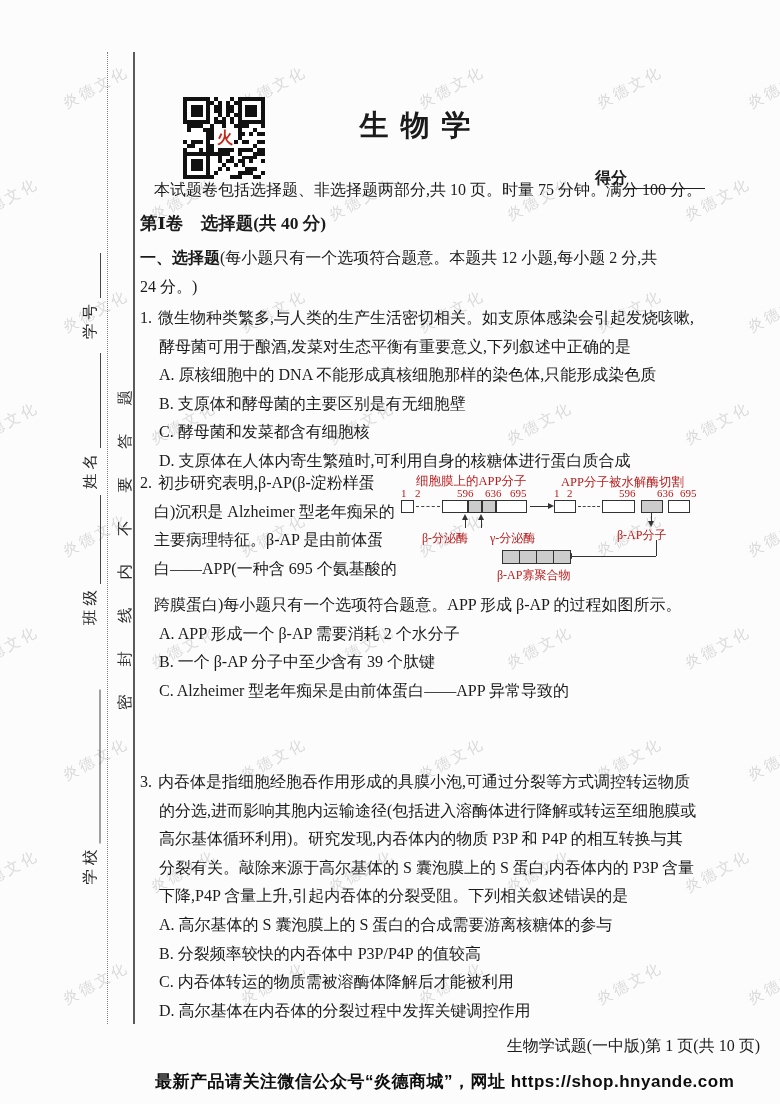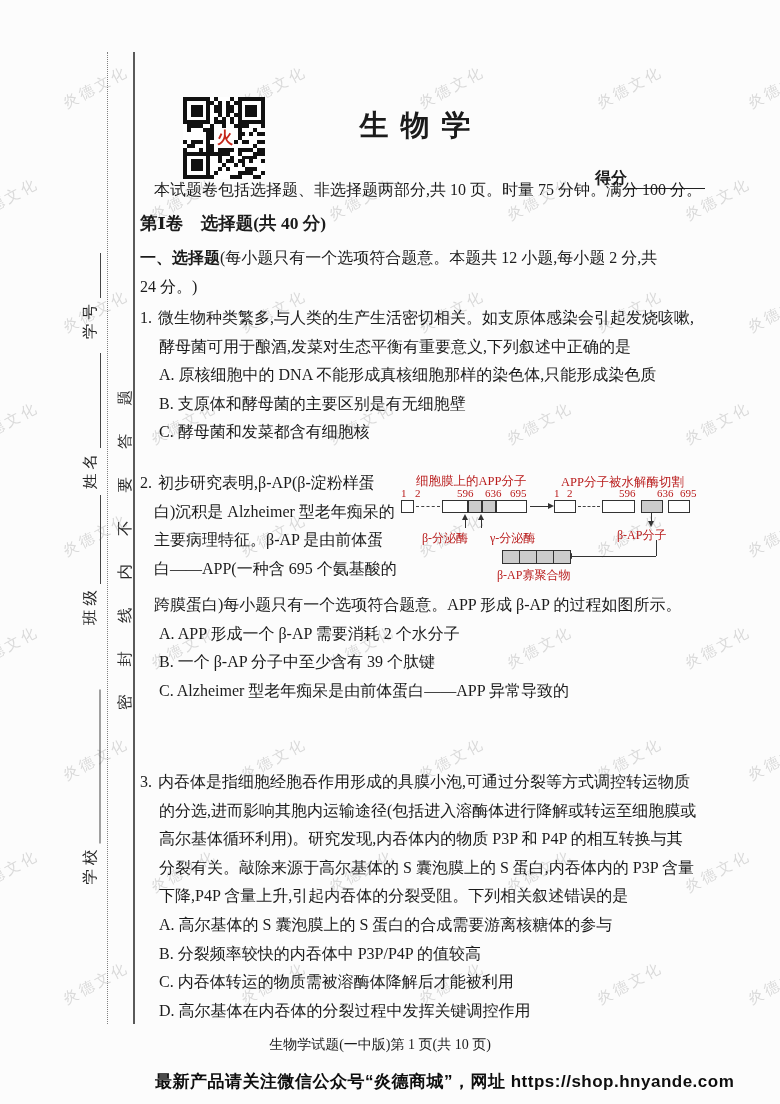"D. 支原体在人体内寄生繁殖时,可利用自身的核糖体进行蛋白质合成" div.ln { html: none -> <div>D. 支原体在人体内寄生繁殖时,可利用自身的核糖体进行蛋白质合成</div> }
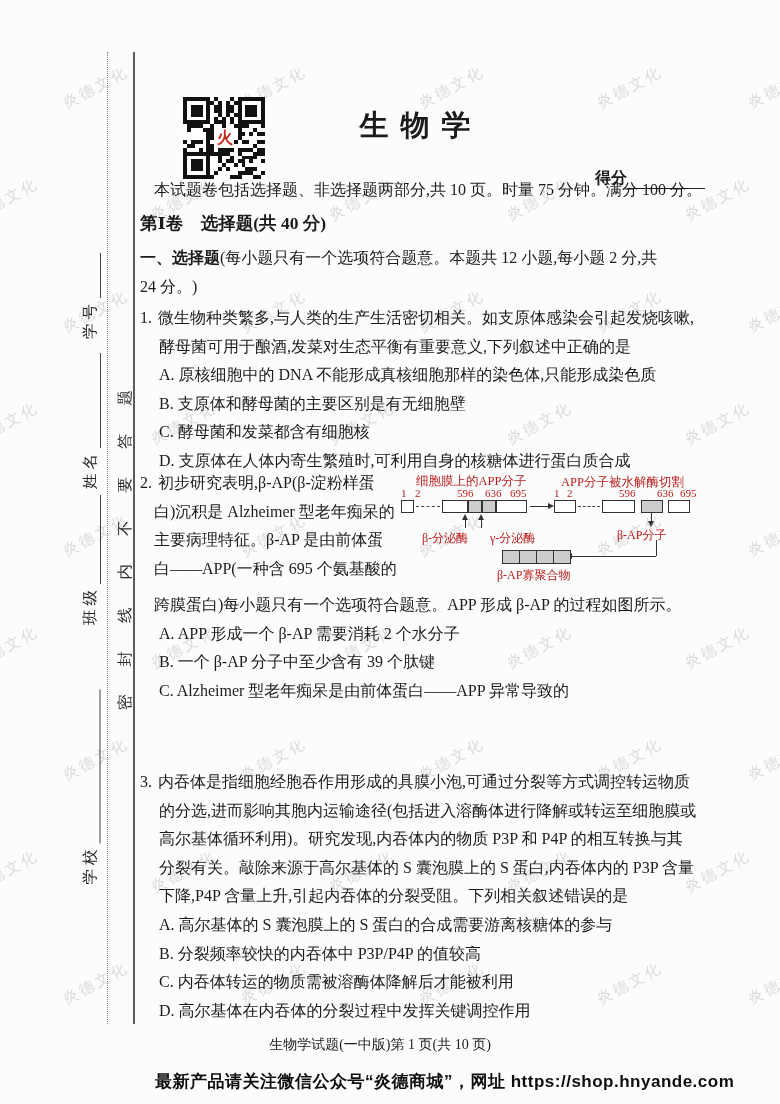"生物学试题(一中版)第 1 页(共 10 页)" .page-line { font-size: 14px -> 16px; text-align: center -> right }
